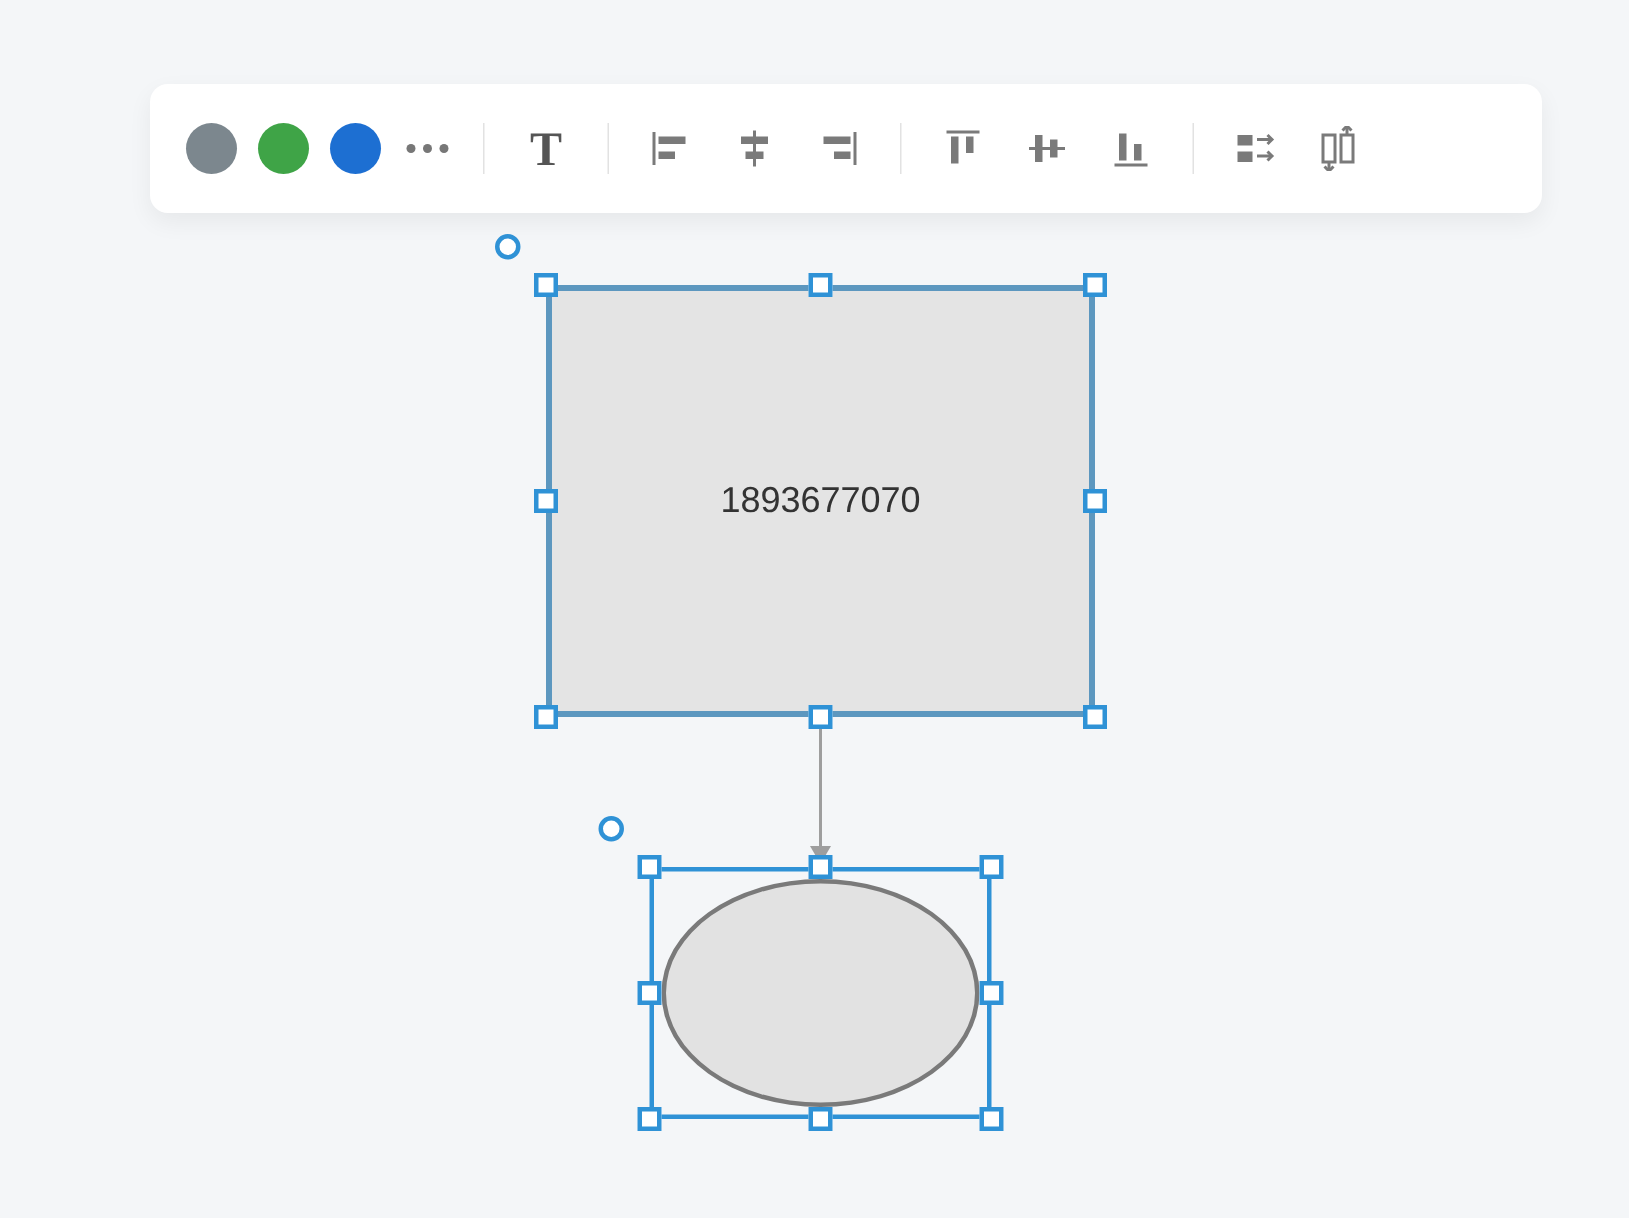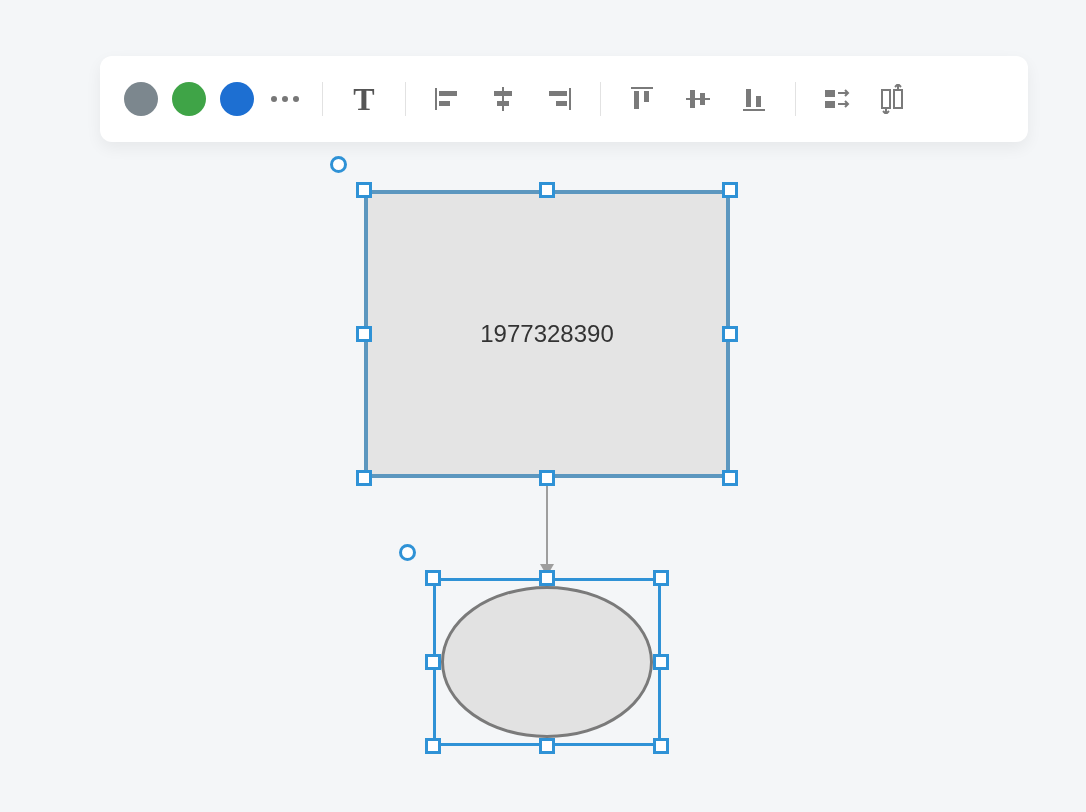"1977328390" div.label { text: 1977328390 -> 1893677070 }
